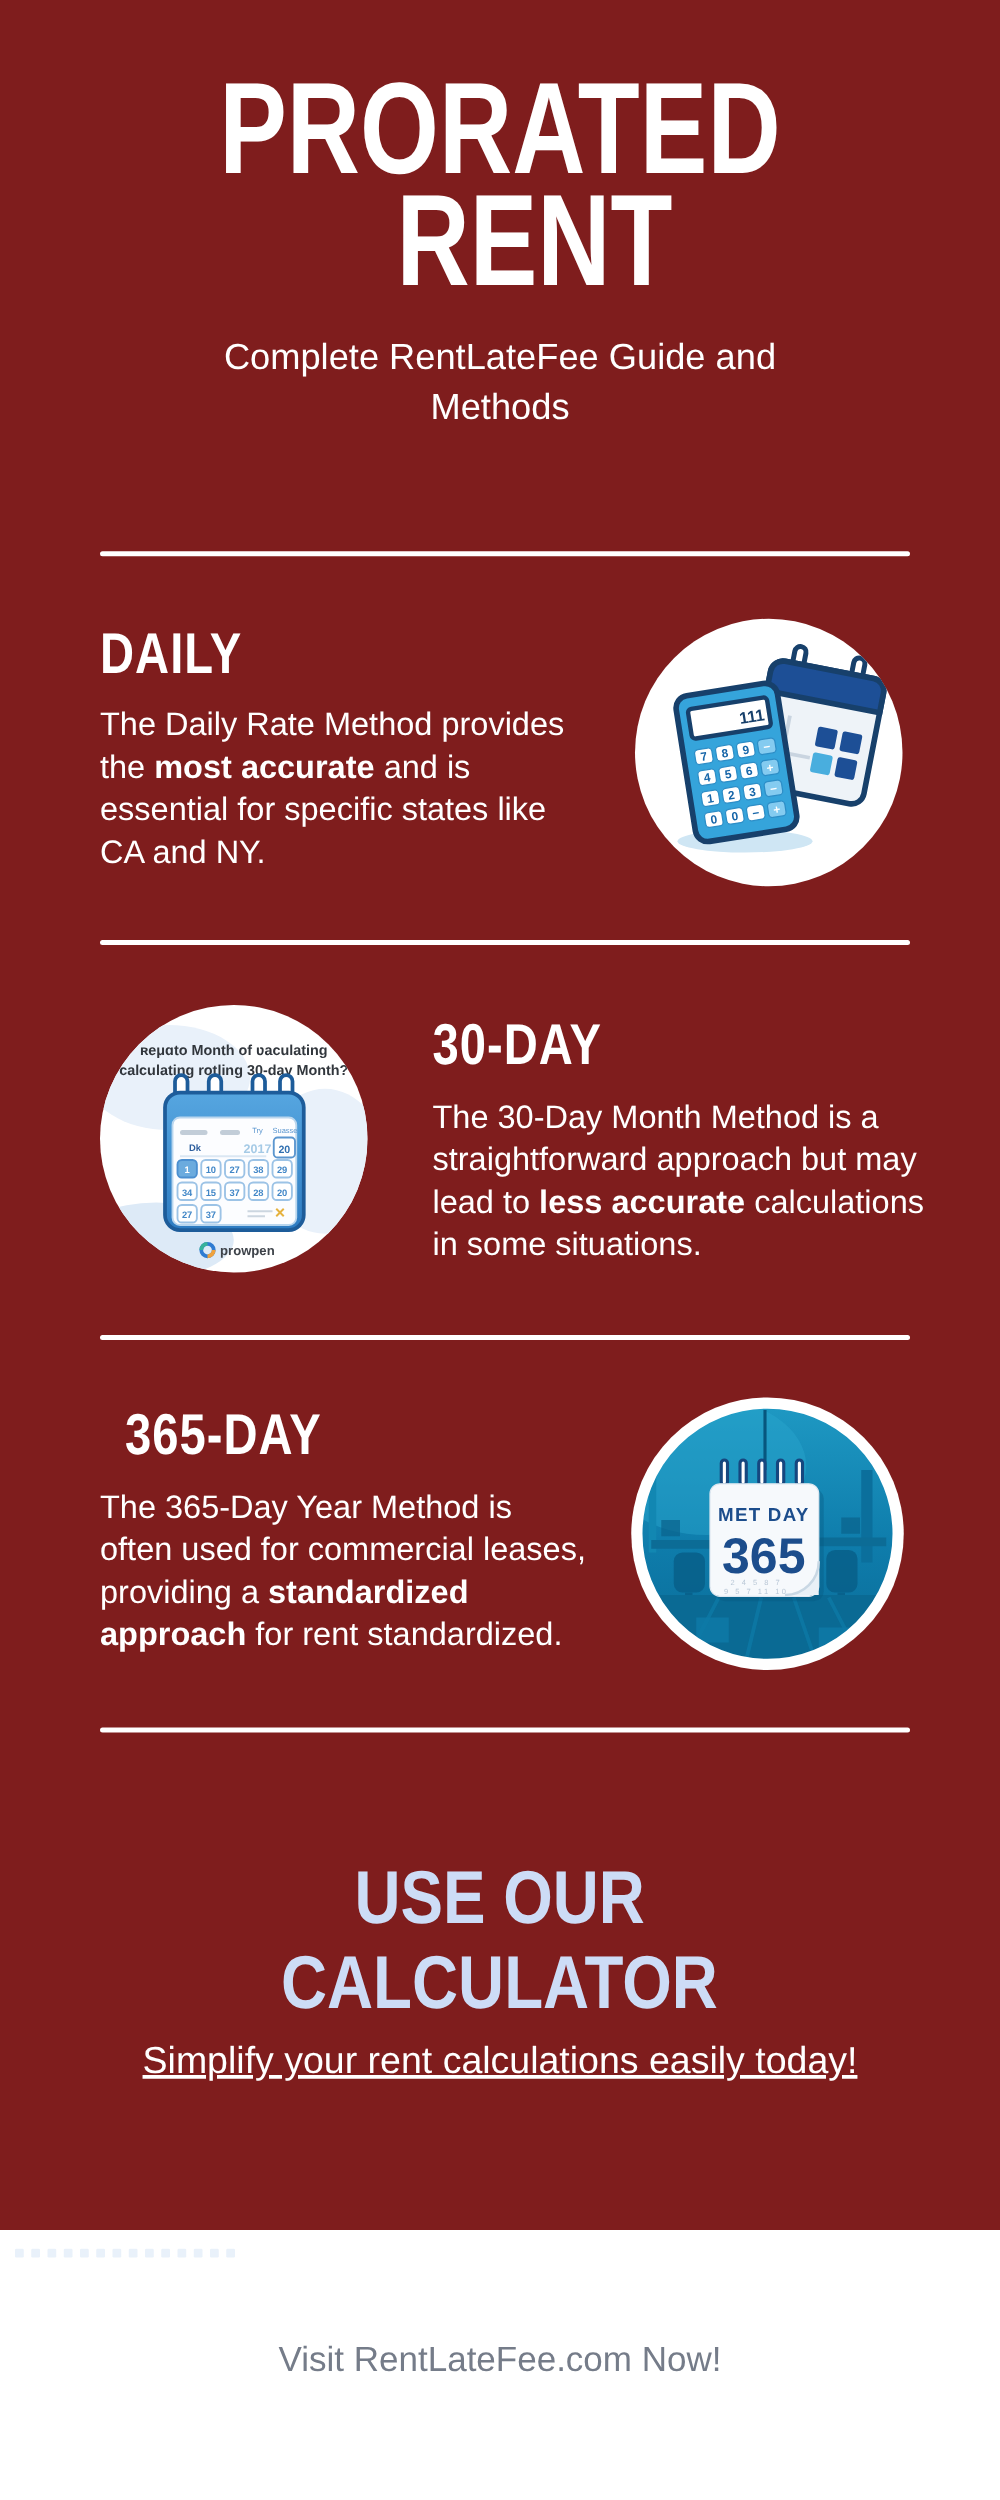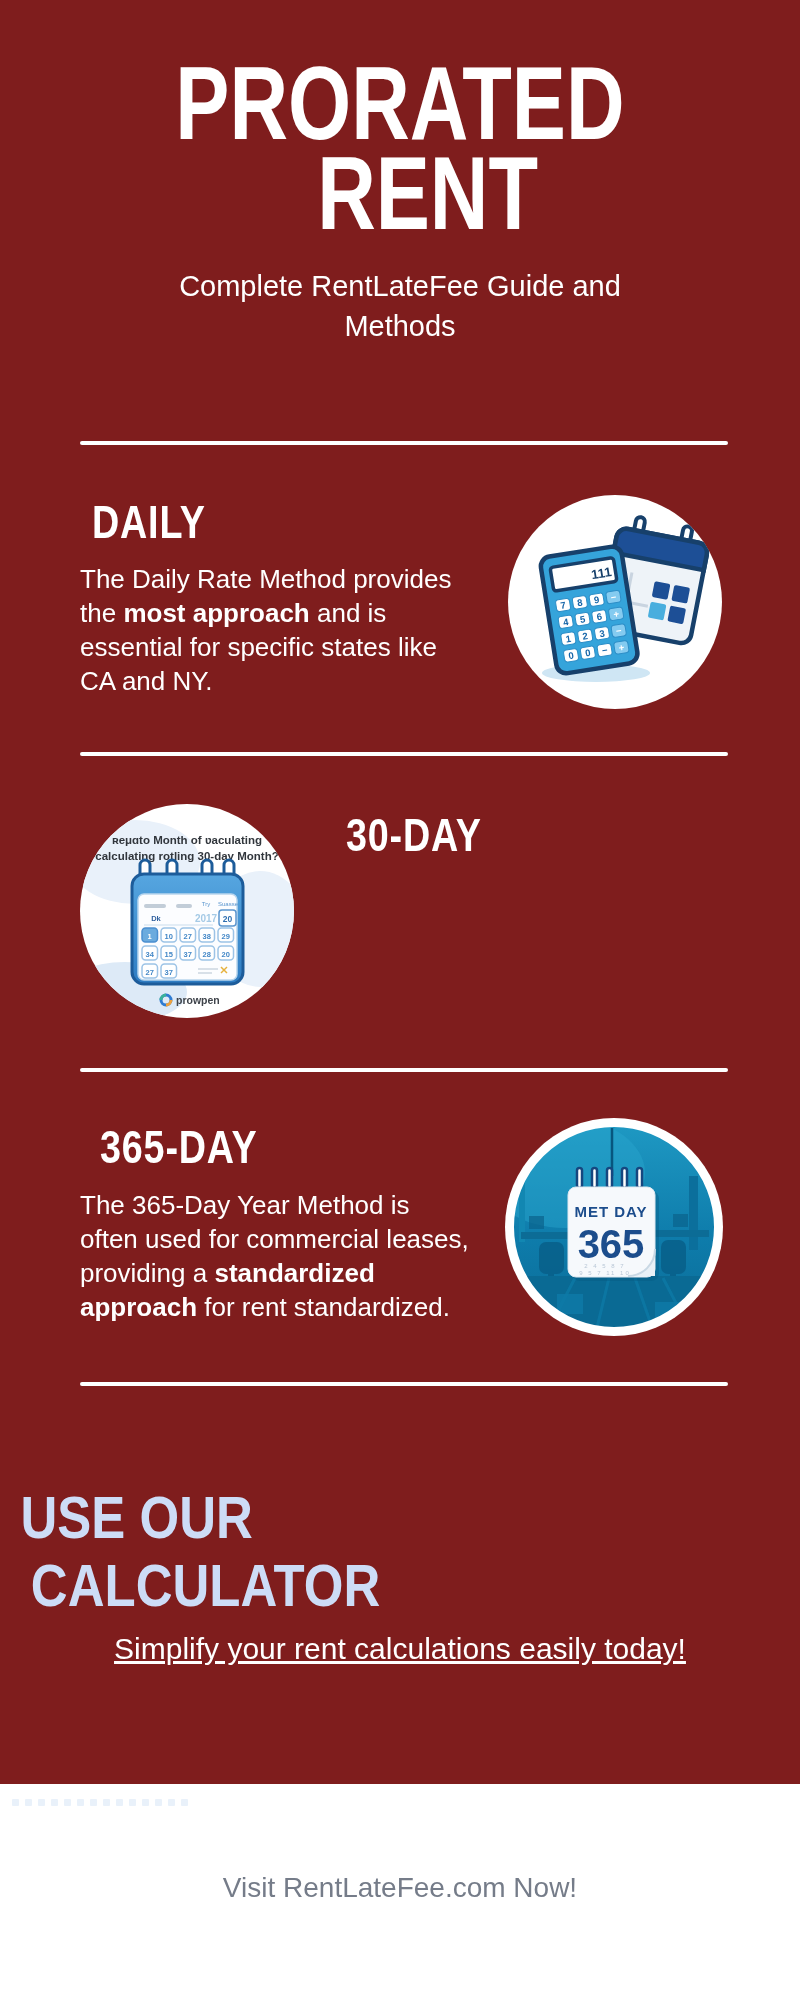"DAILY" div.sec-head { margin-left: 12px -> none }
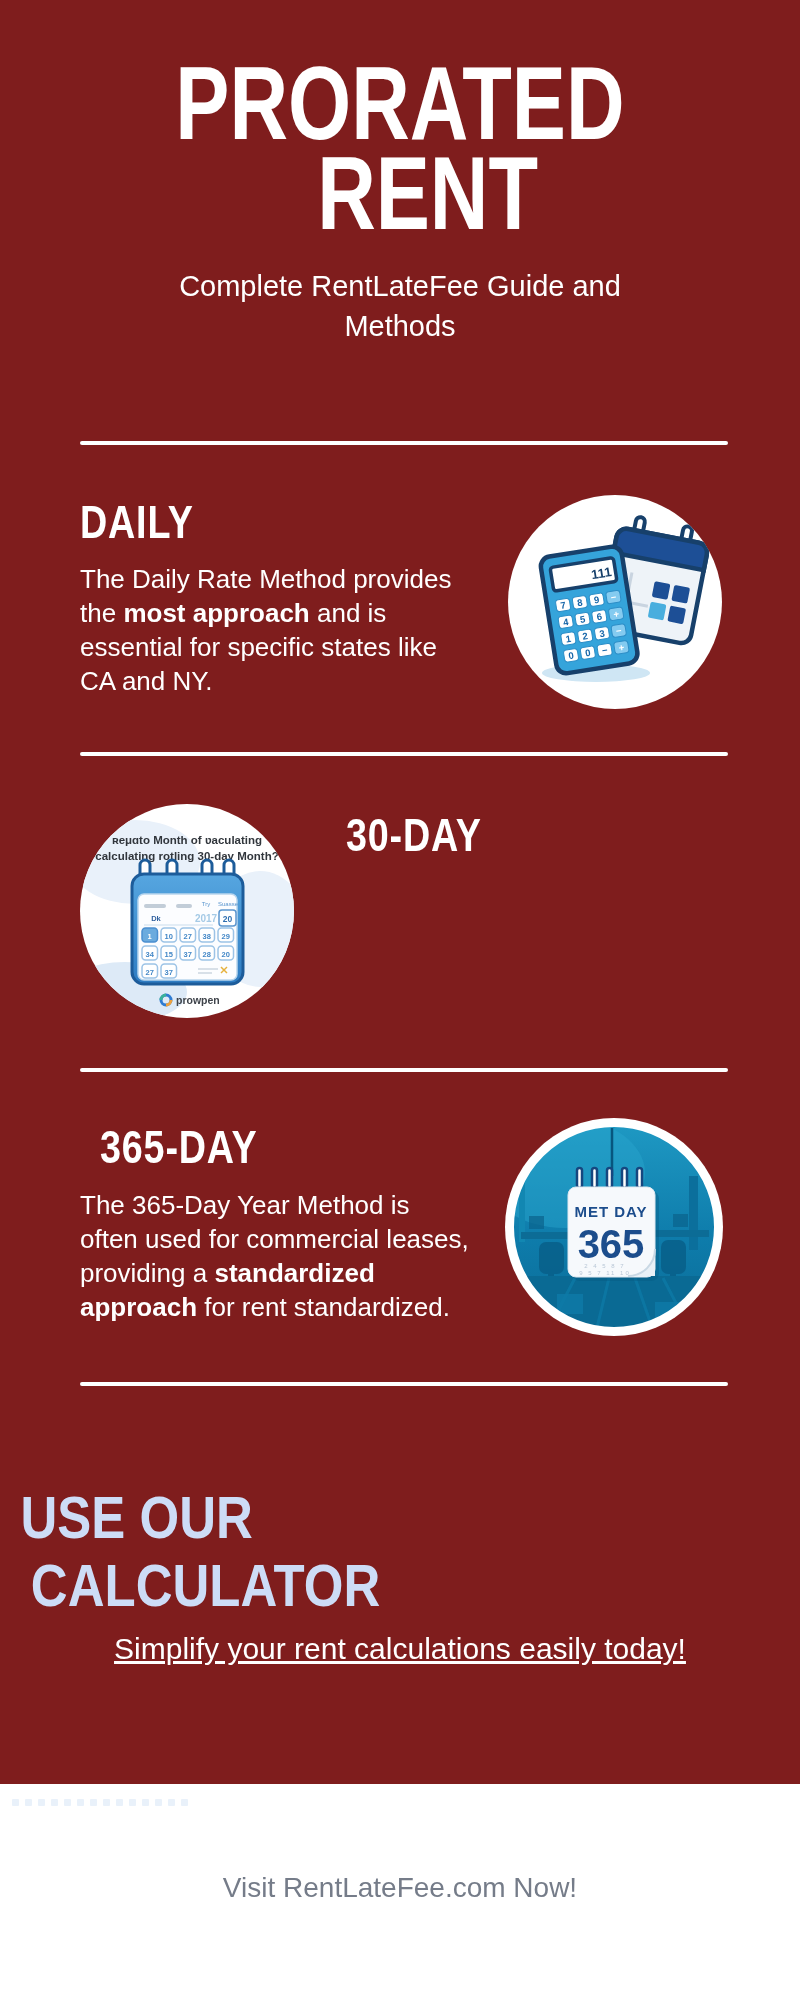"most approach" b { text: approach -> accurate }
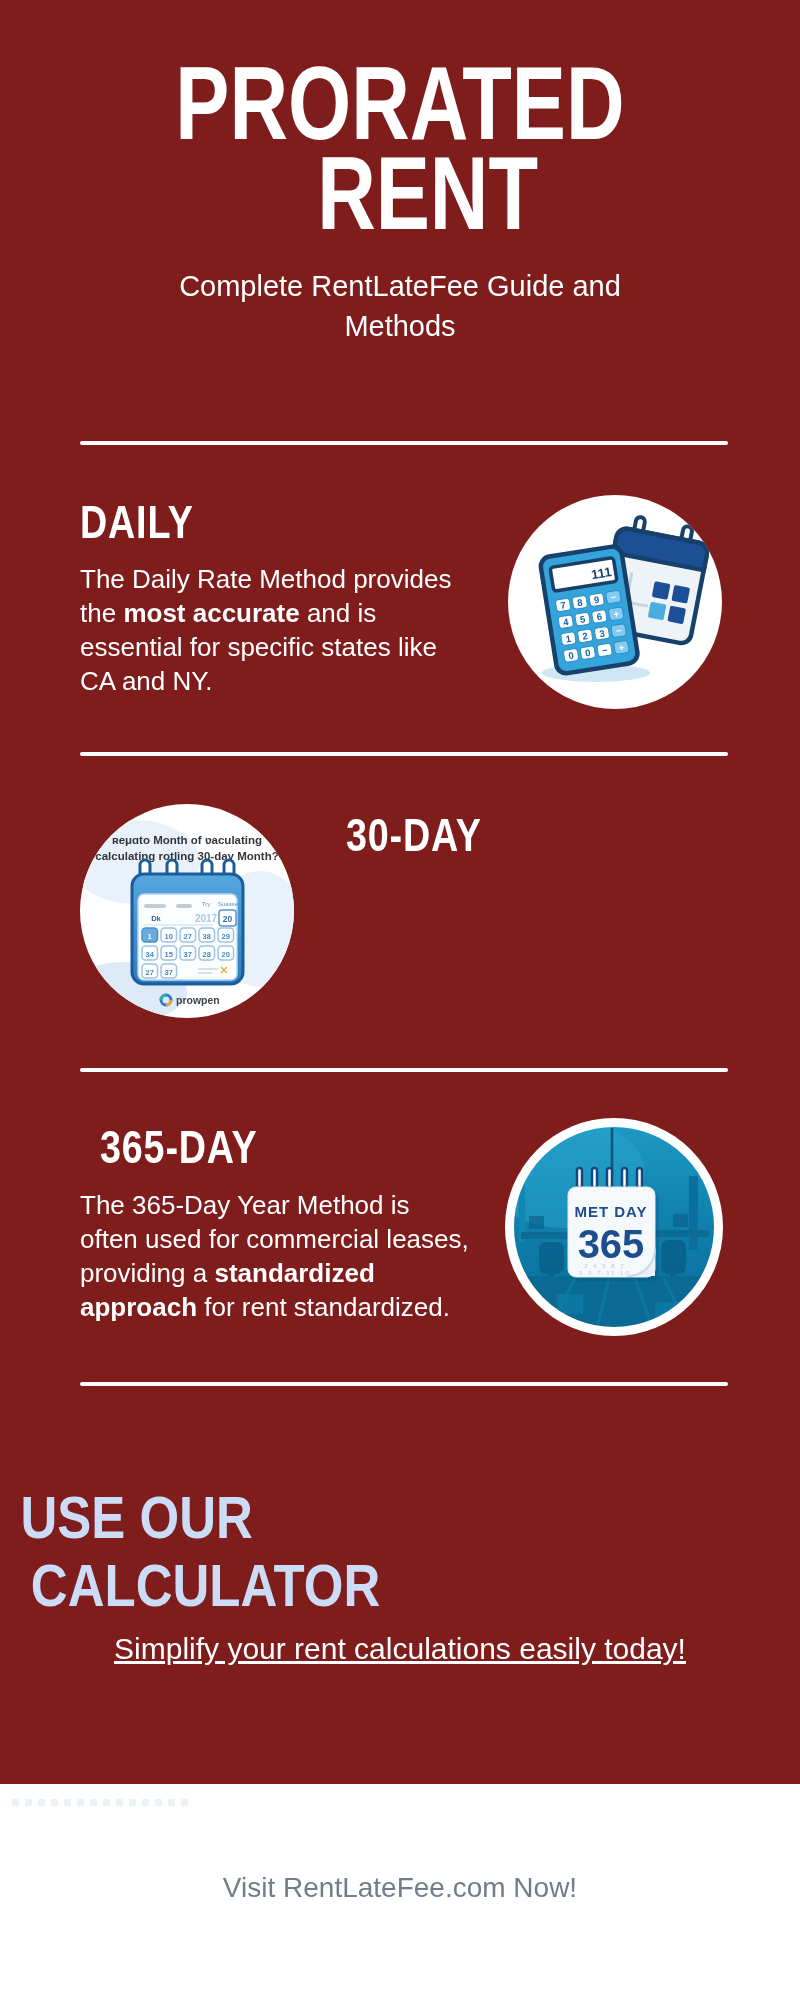"The 30-Day Month Method is" div.sec-body { html: none -> <div><span>The 30-Day Month Method is a straightforward approach but may lead to </span><b>less accurate</b><span> calculations in some situations.</span></div> }
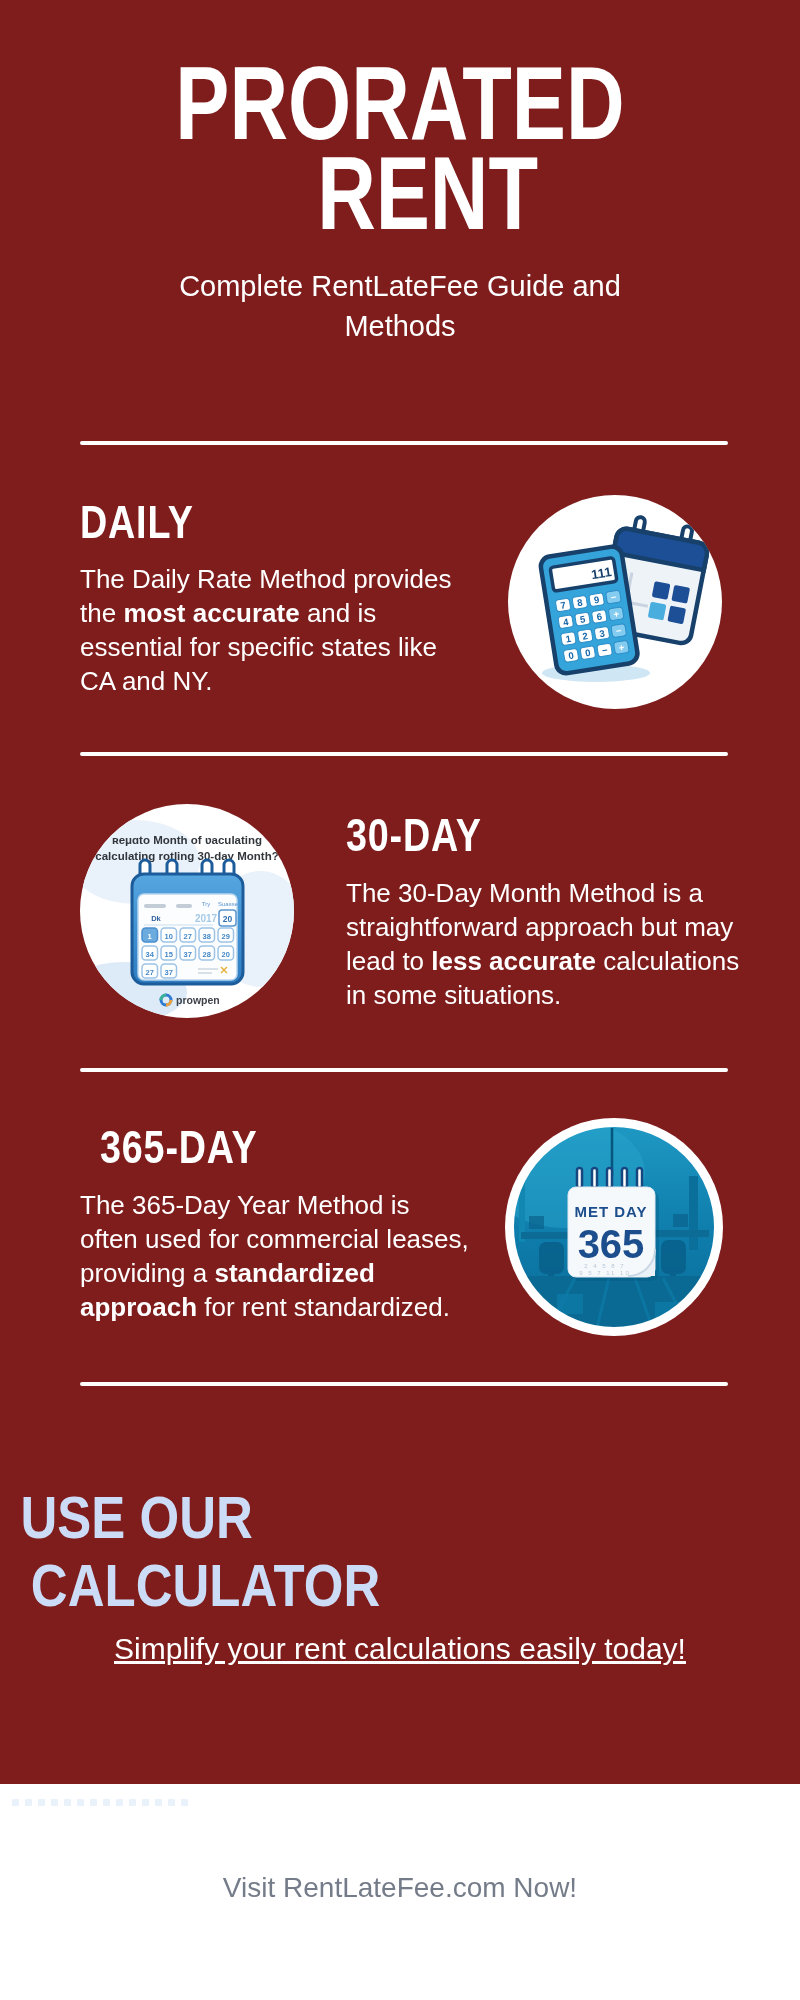"USE OUR" .cta-line { text-align: none -> center }
